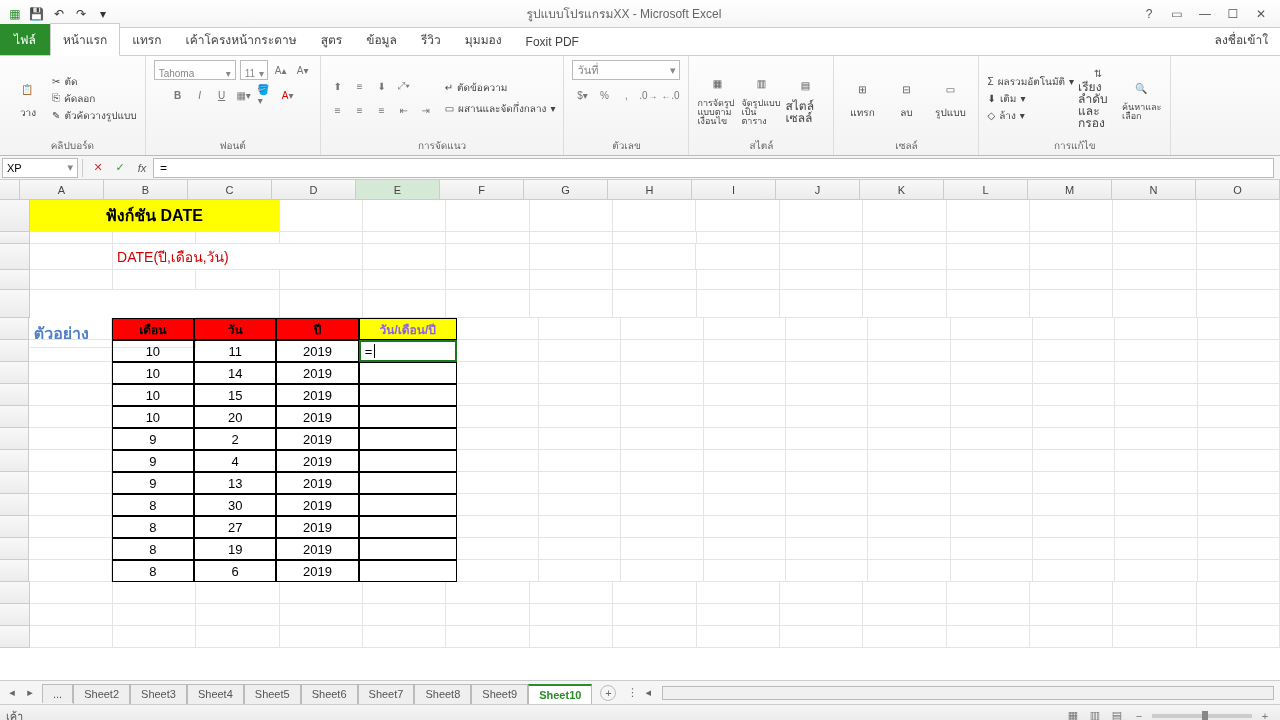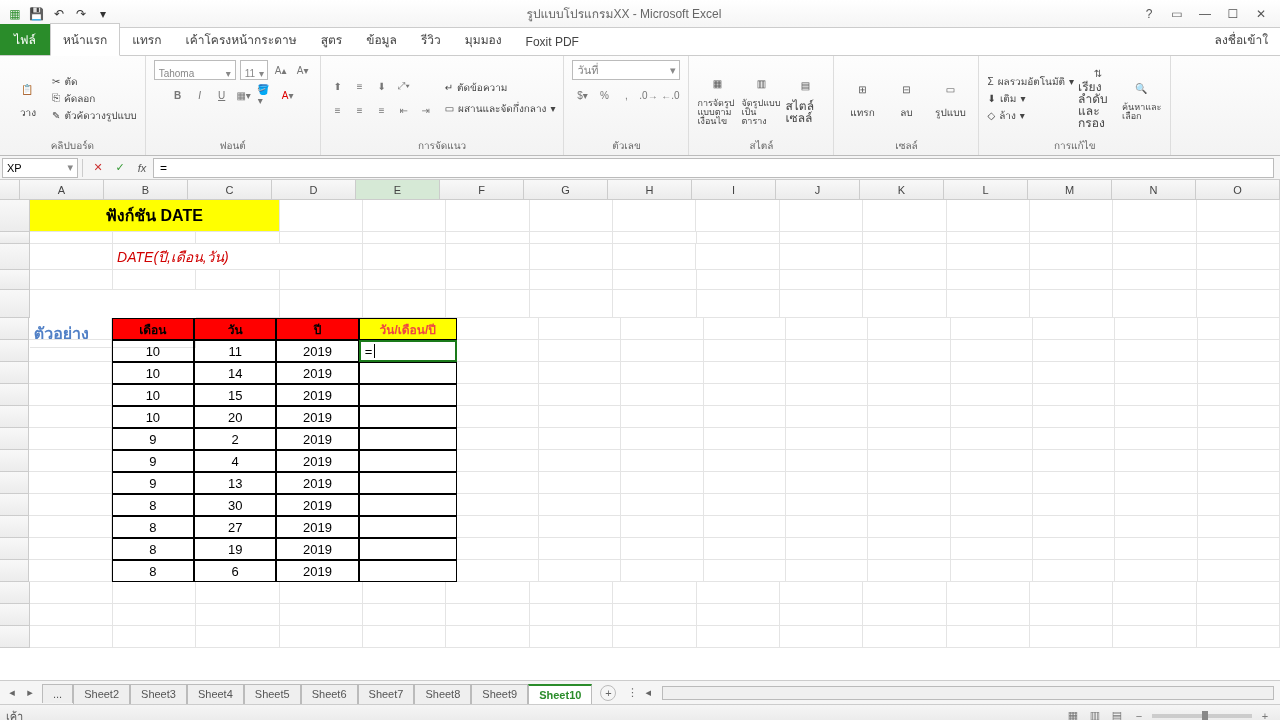"DATE(ปี,เดือน,วัน)" .red-formula { font-style: italic -> none }
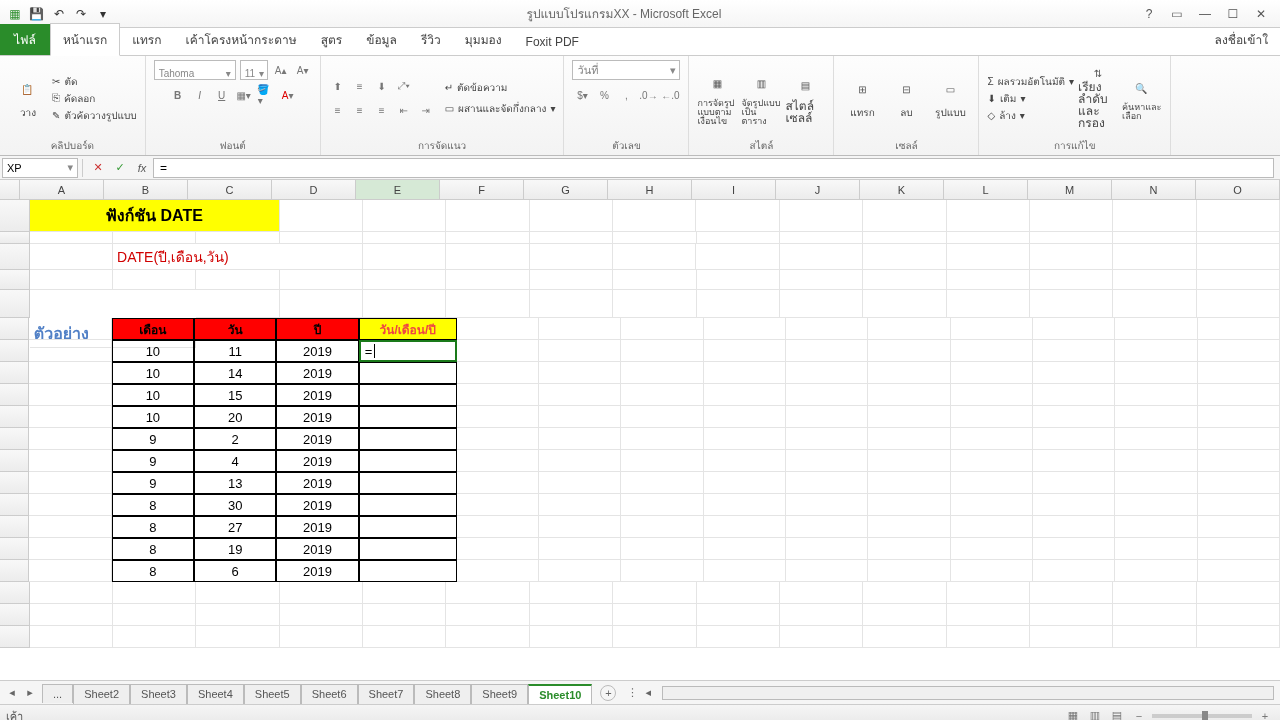"วัน/เดือน/ปี" .yellow-hdr { color: #ef4444 -> #8b5cf6 }
